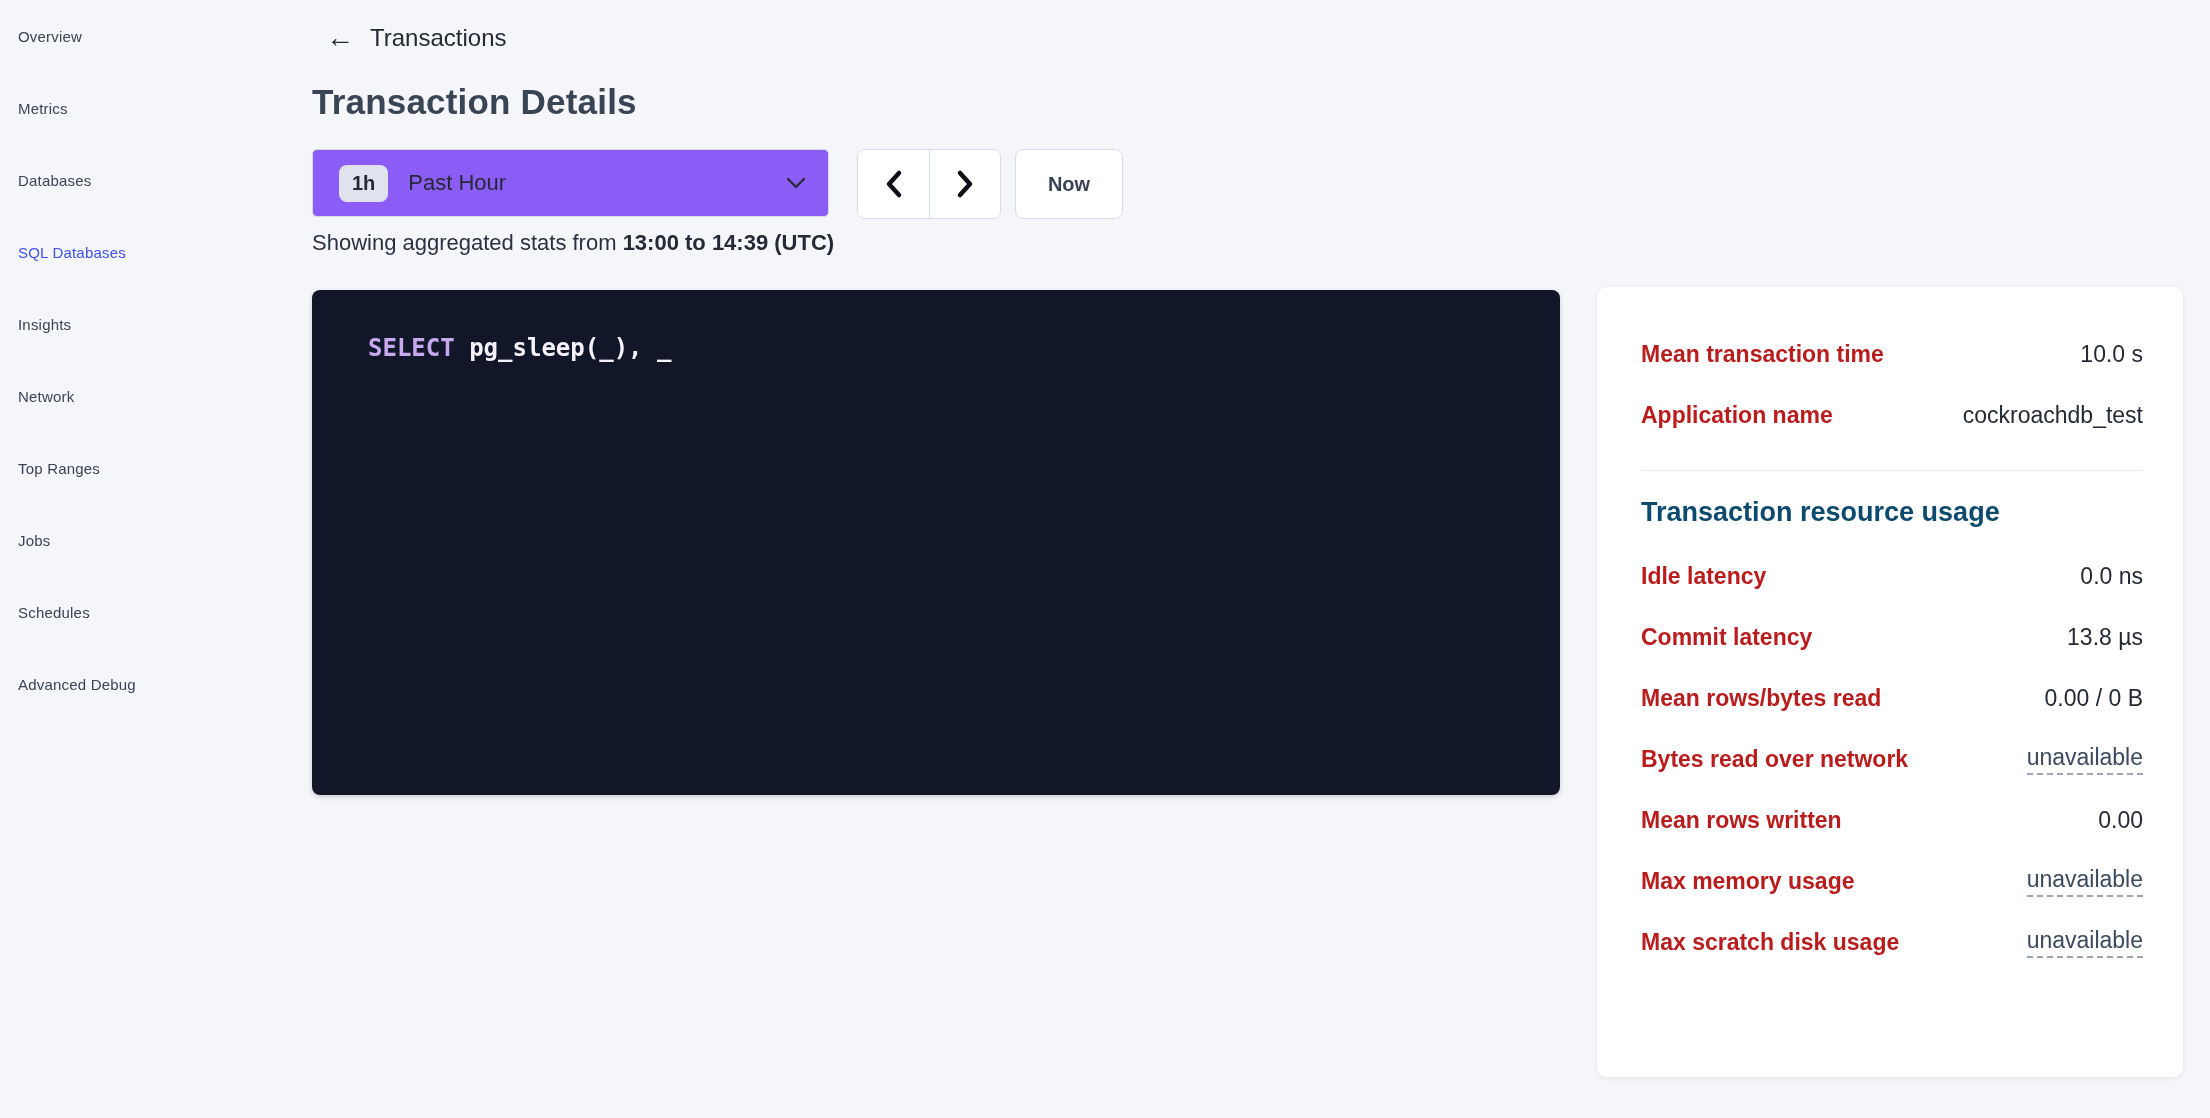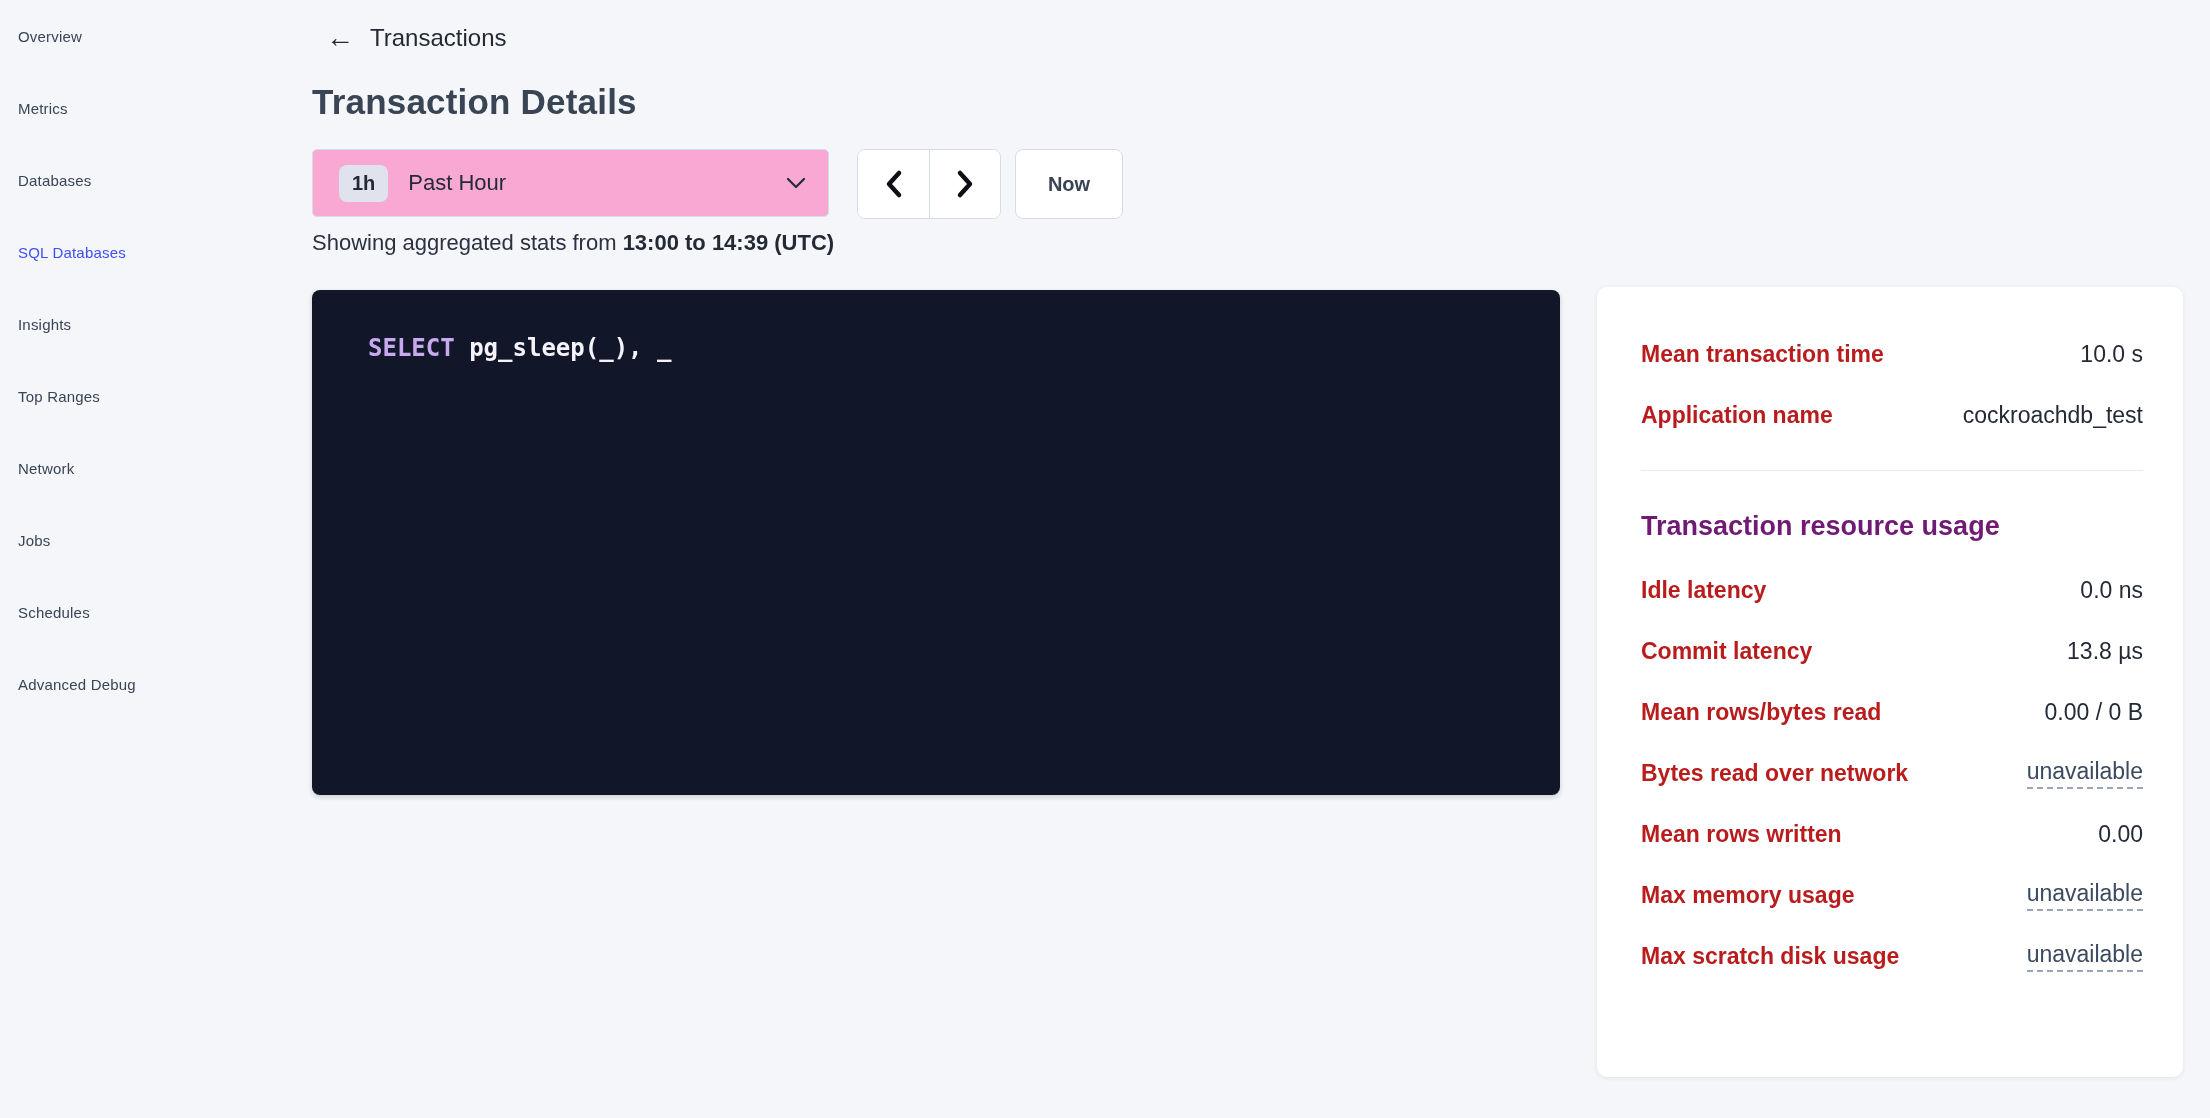"1h" .range-picker { background: #f9a8d4 -> #8b5cf6 }
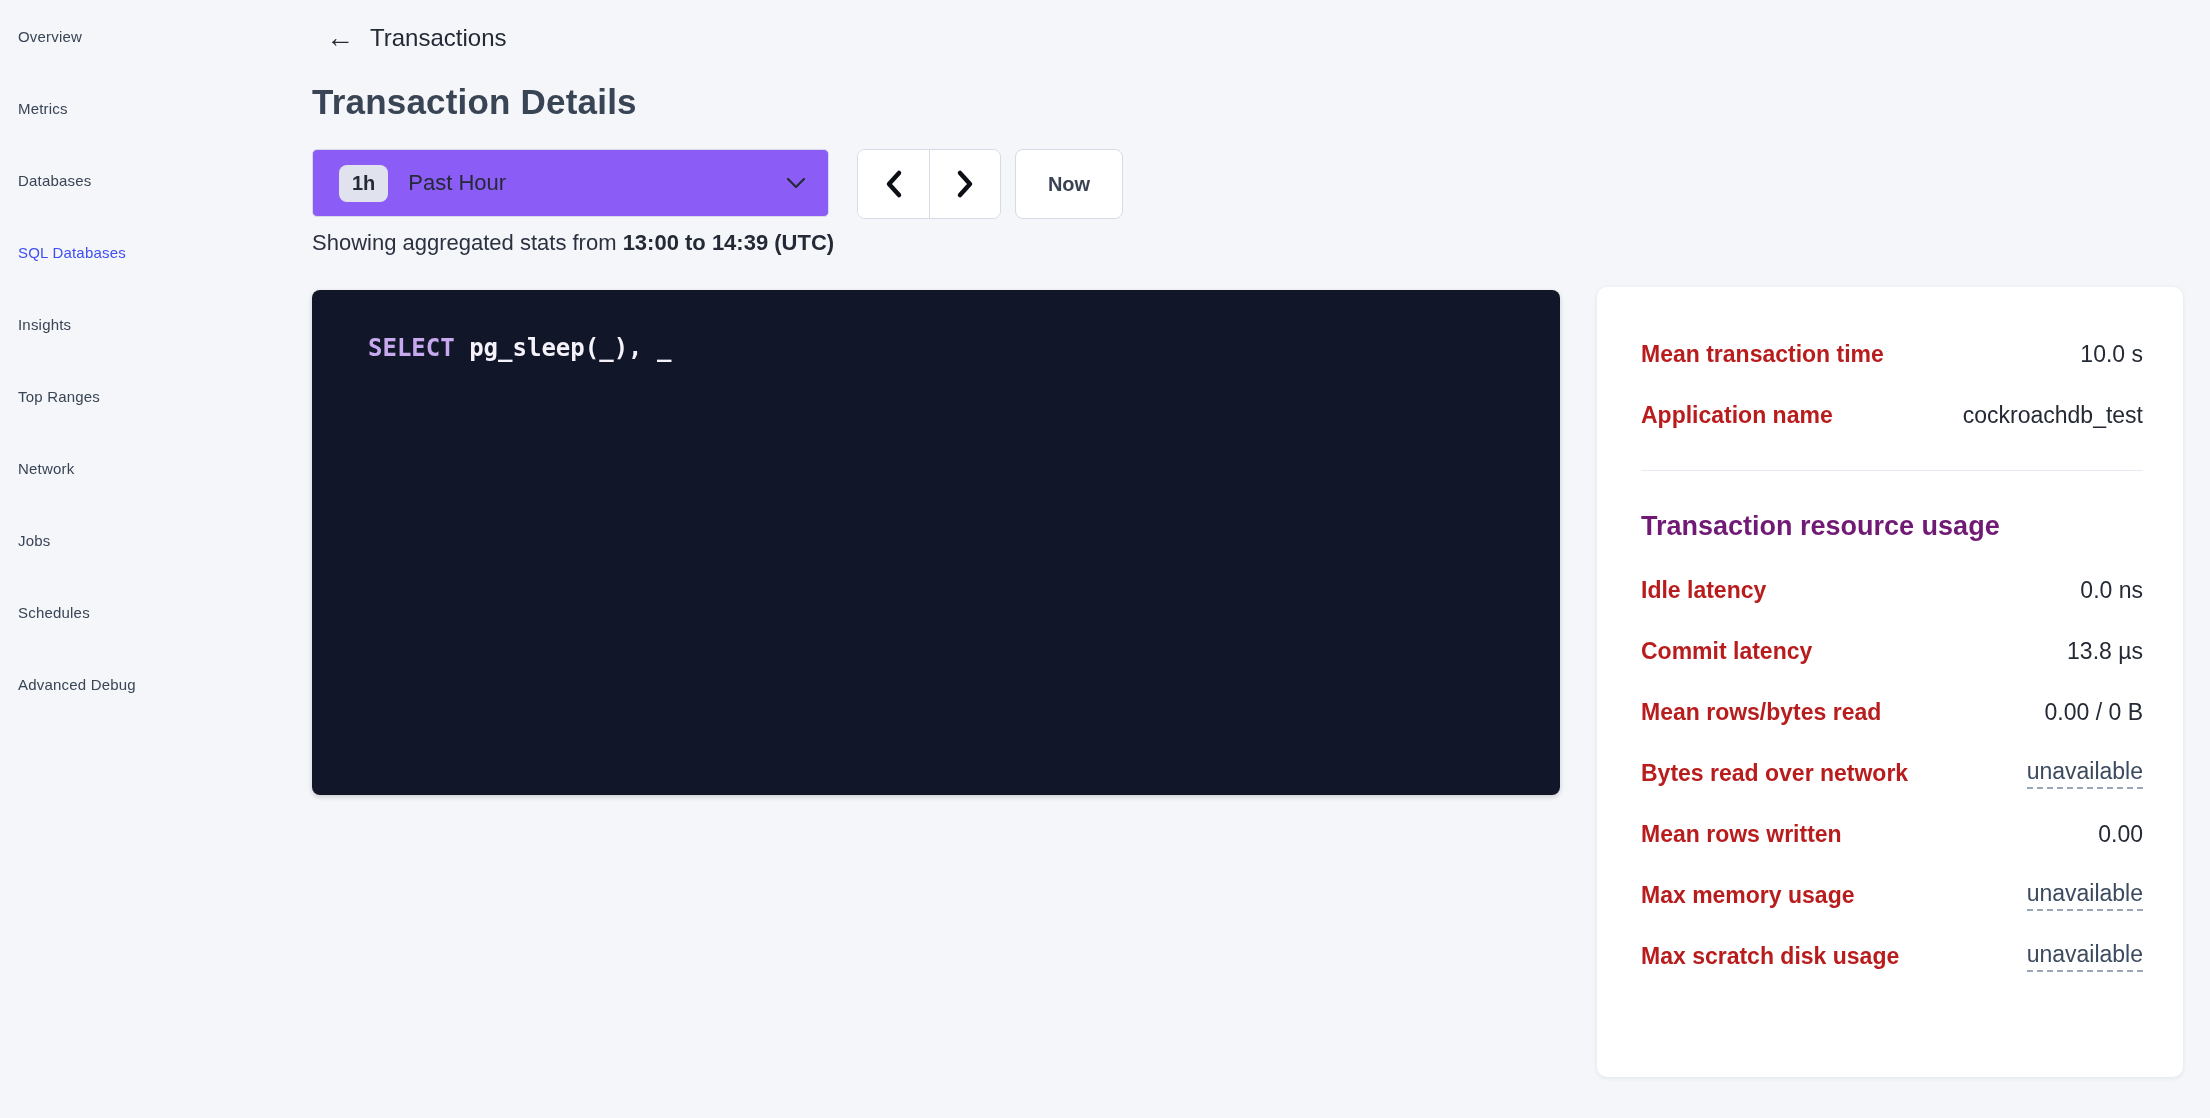"Top Ranges" div.sidebar-item { order: before "Network" -> after "Network" }
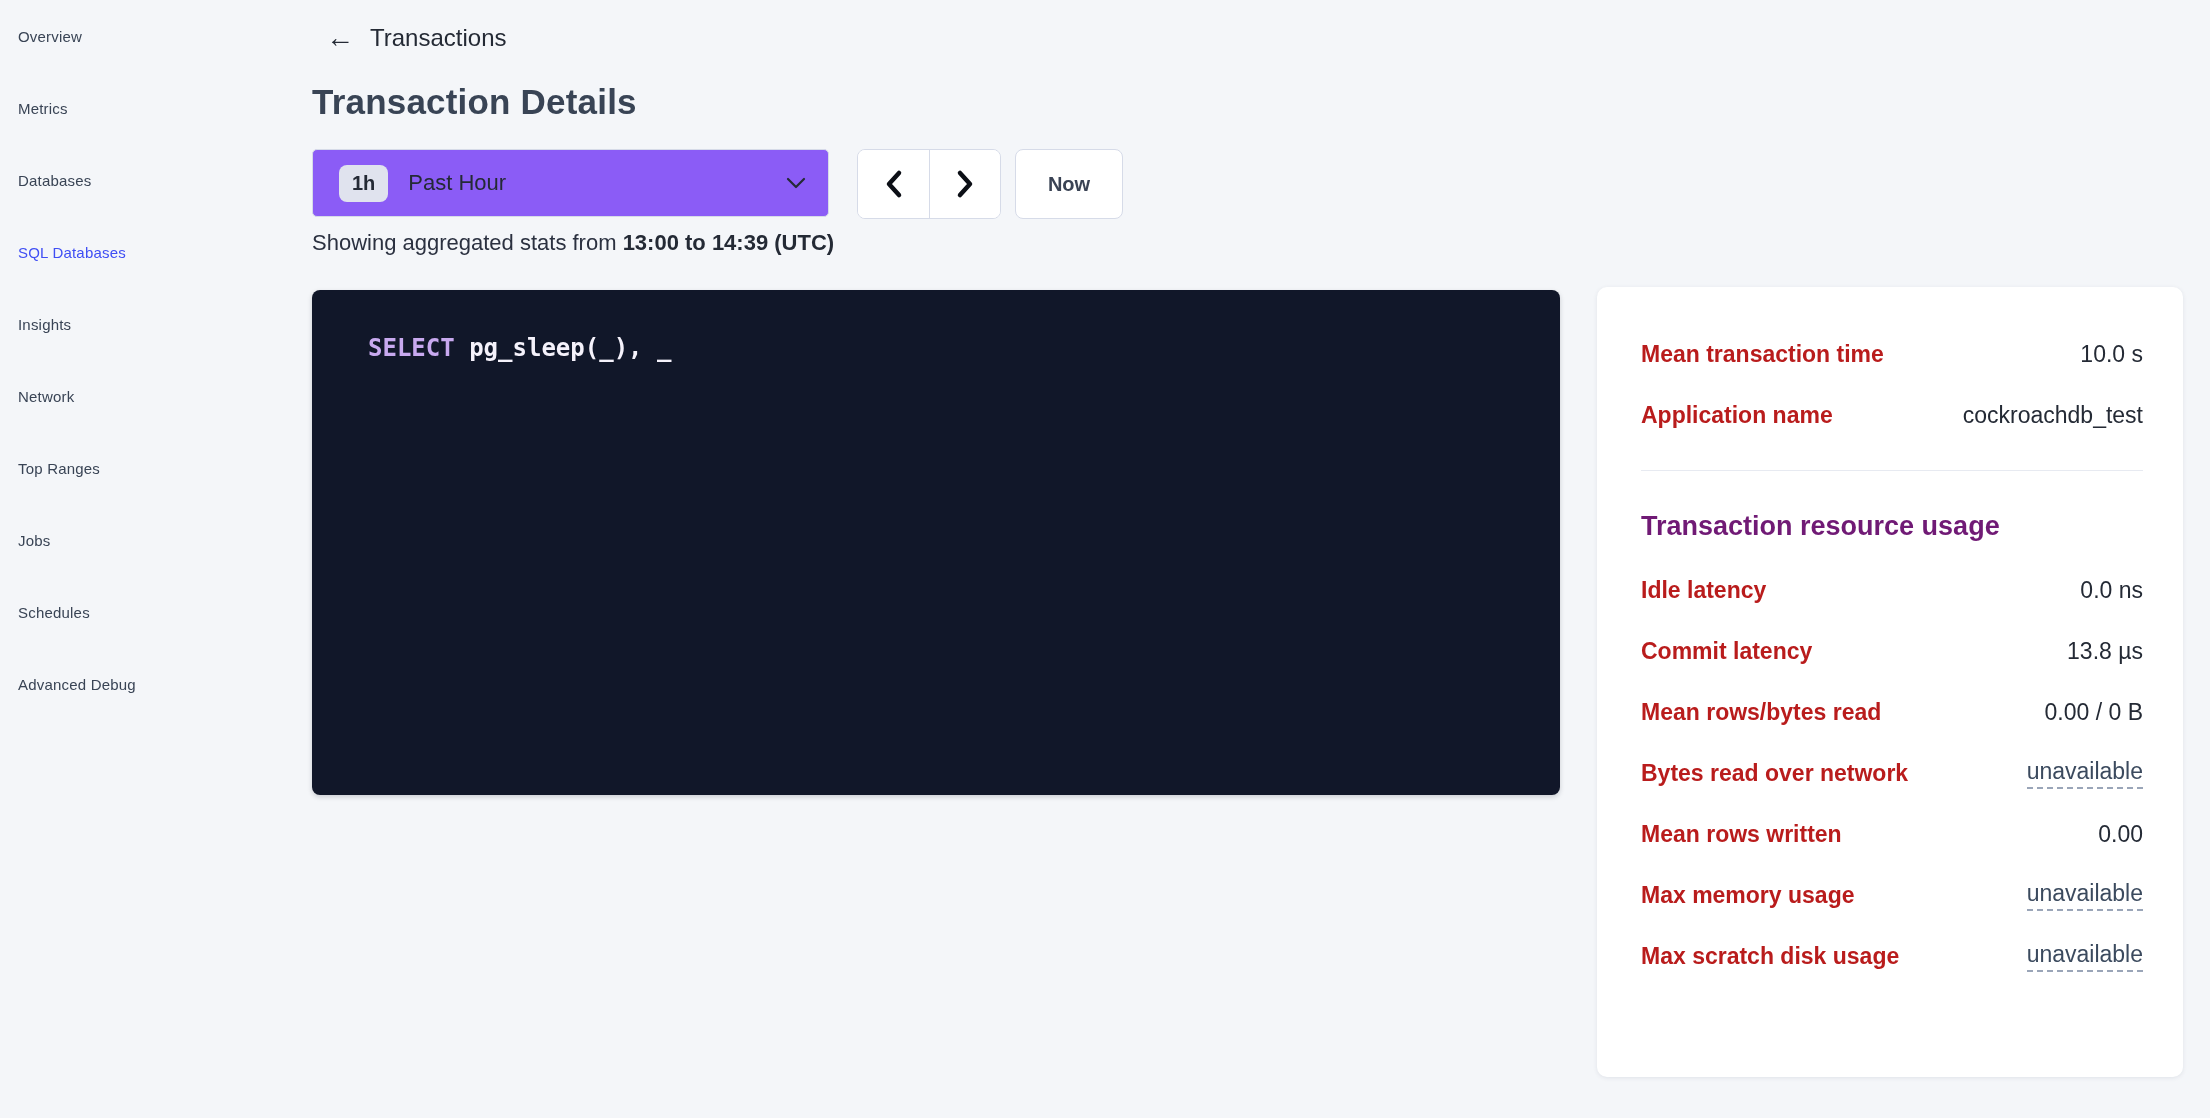"Transaction resource usage" .section-title { color: #701a75 -> #0c4a6e; margin-top: 40px -> 26px }
